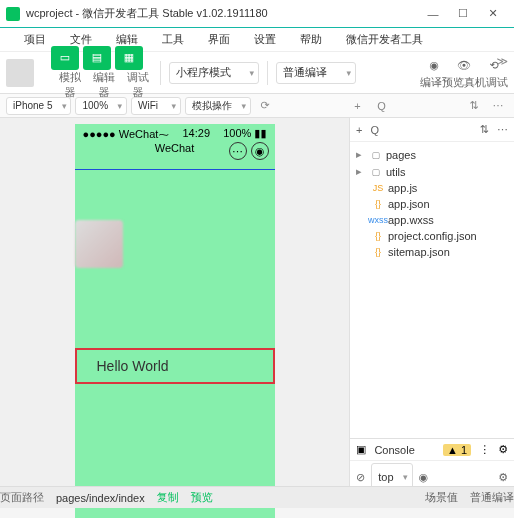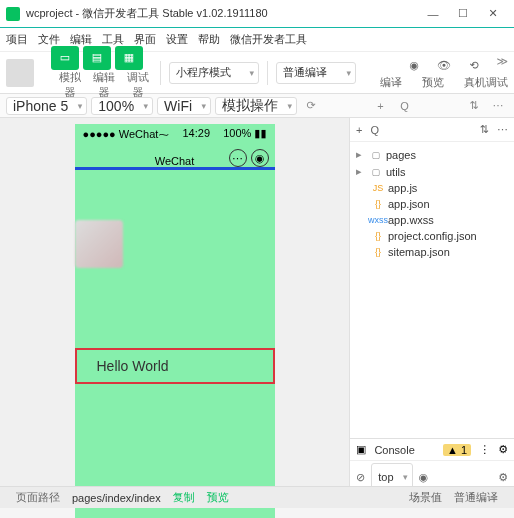"项目" .menubar { gap: 10px -> 24px; padding: 0 6px -> 0 24px }
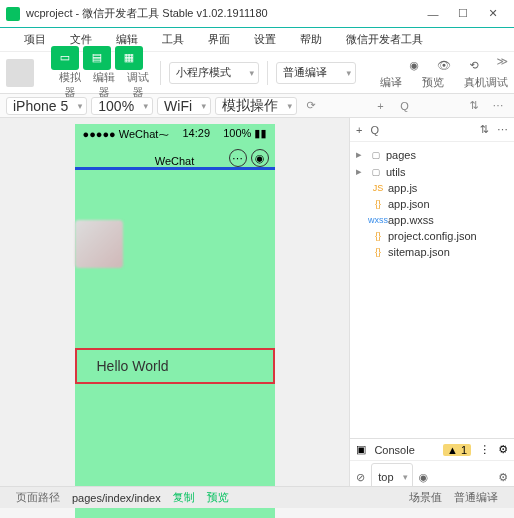"编译" .rlabels { gap: 20px -> 0 }
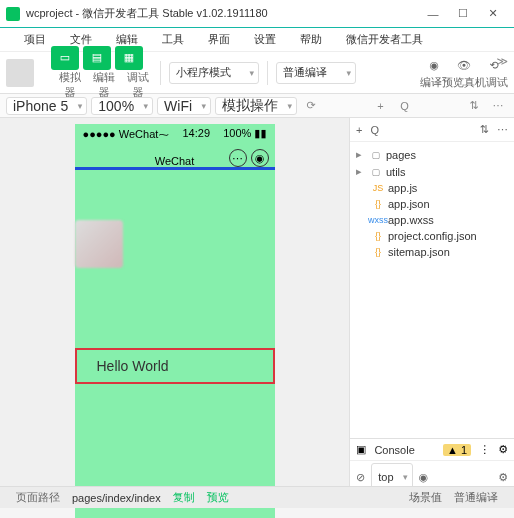"iPhone 5" .subbar .sel { font-size: 14px -> 10px }
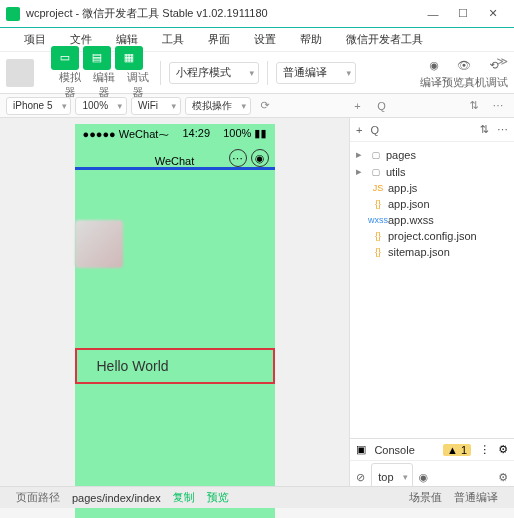"WeChat" .phead { align-items: flex-end -> flex-start; border-bottom: 3px solid #1d4ed8 -> 1px solid #1d4ed8 }
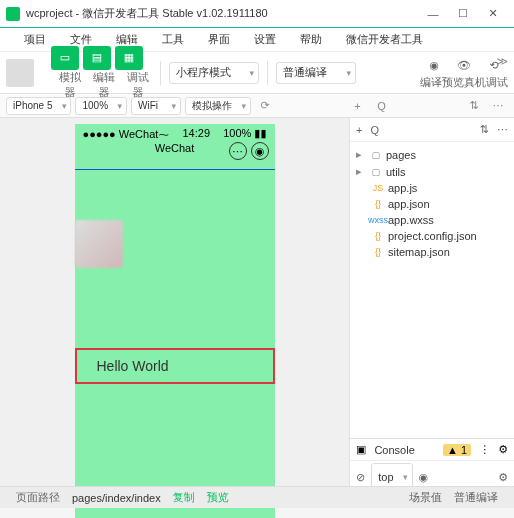"页面路径" .footer { padding: 0 16px -> 0 0 }
